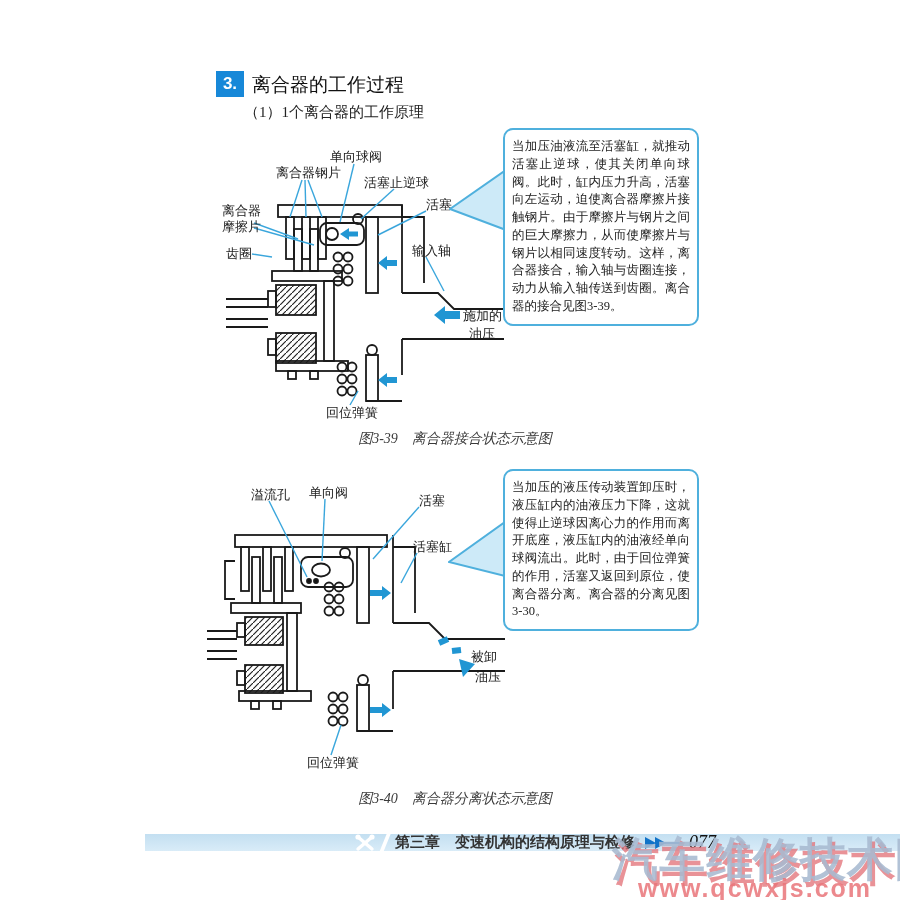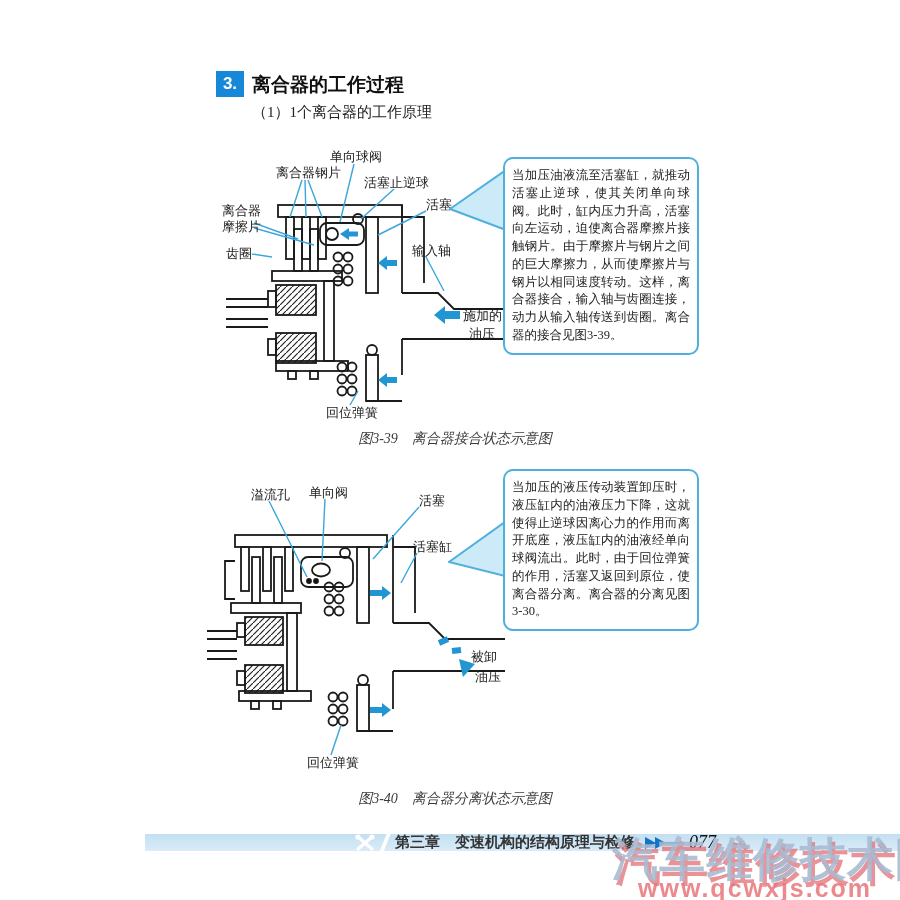"离合器的工作过程" .sec-title { font-weight: bold -> normal }
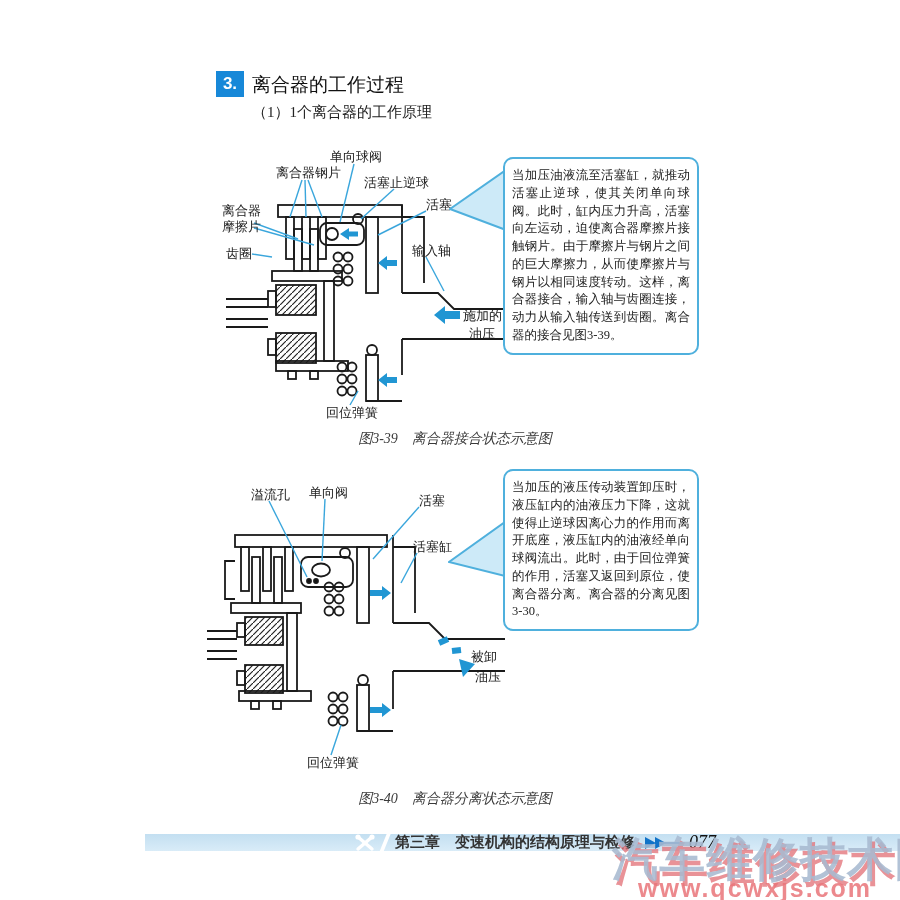"（1）1个离合器的工作原理" .sub-title { left: 252px -> 244px }
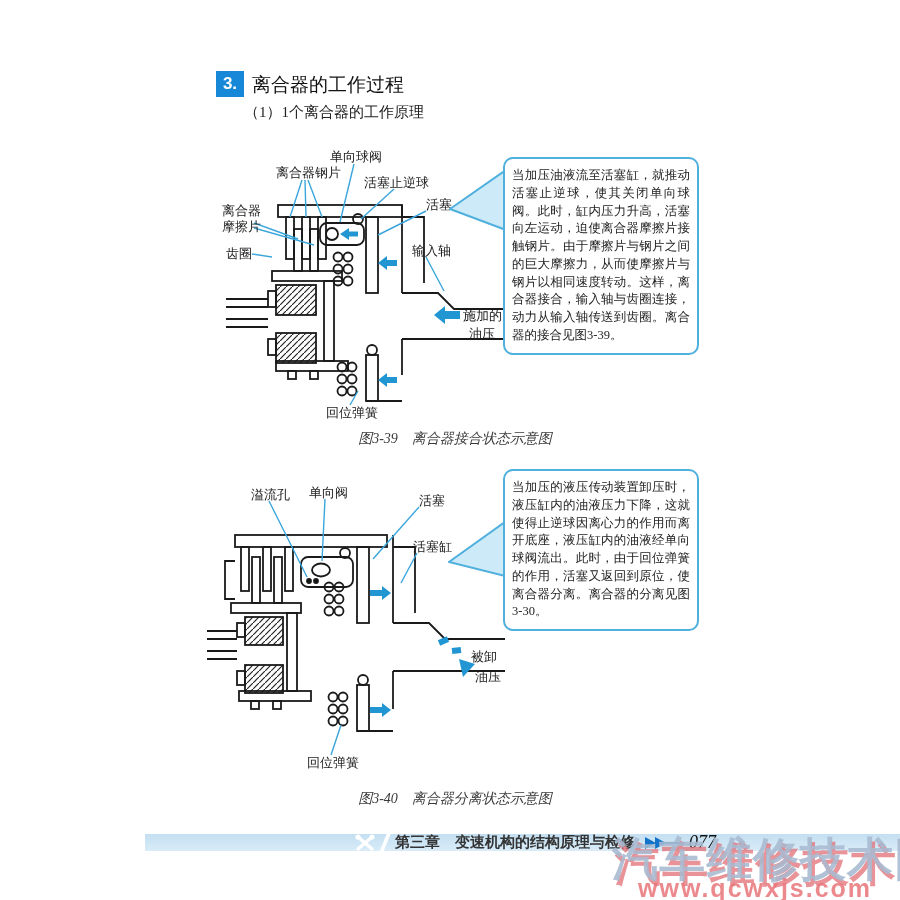"当加压油液流至活塞缸，就推动活塞止逆球，使其关闭单向球阀。此时，缸内压力升高，活" div.callout { top: 157px -> 128px }
